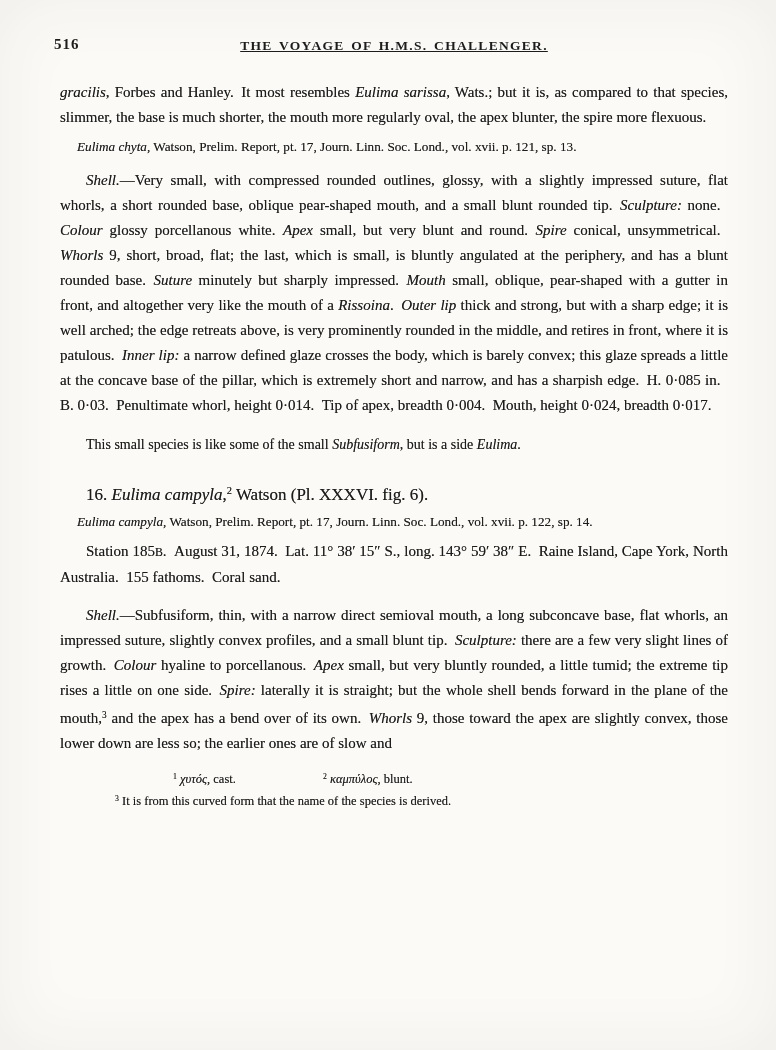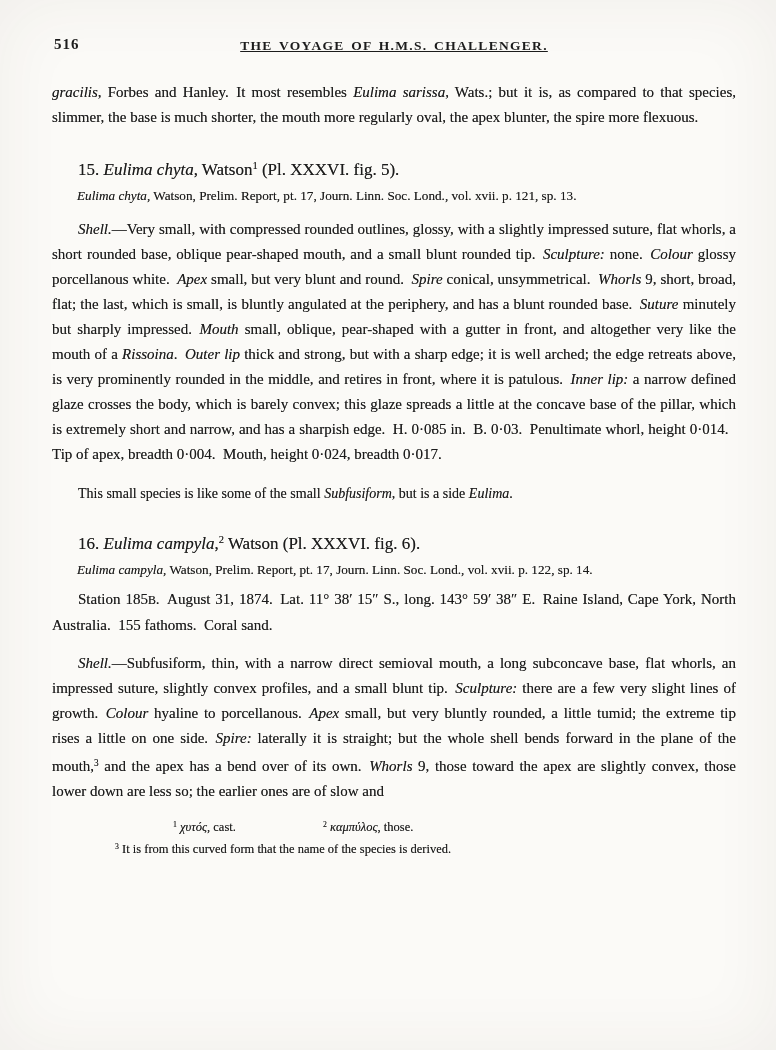"gracilis, Forbes and Hanley. It" p,h2 { margin: 0 -> 8px }
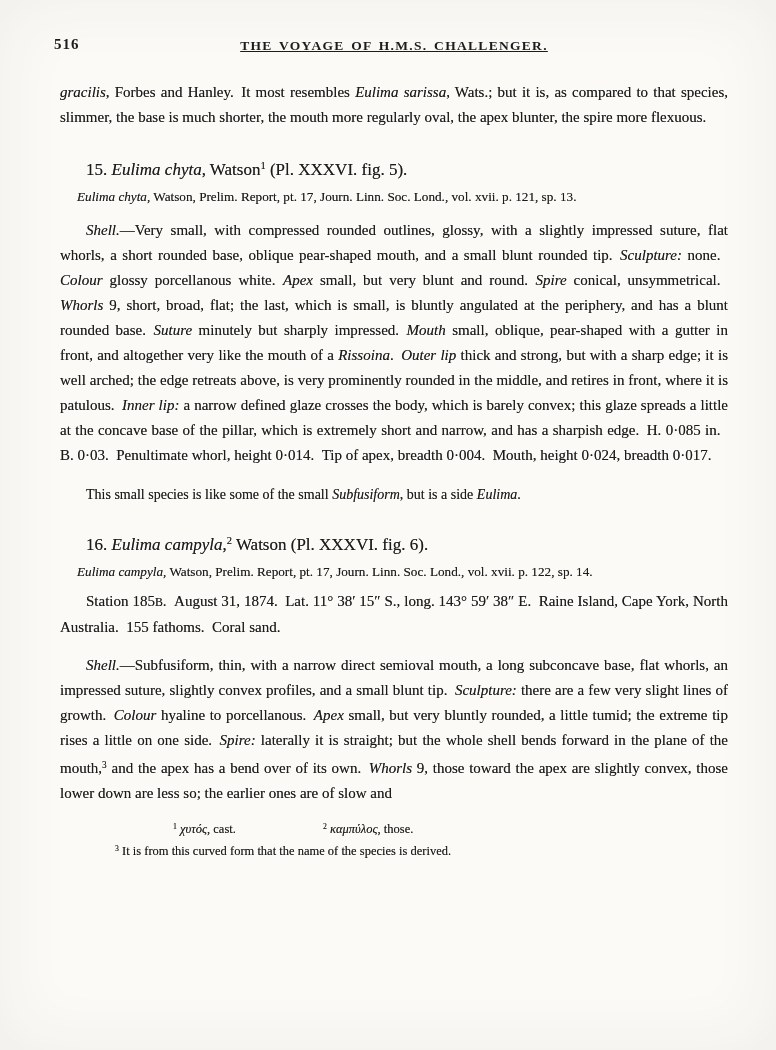"15. Eulima chyta, Watson1 (Pl." h2.sphead { html: <h2><span>15. </span><span>Eulima chyta</span><span>, Watson</span><span>1</span><span> (Pl. XXXVI. fig. 5).</span></h2> -> none }
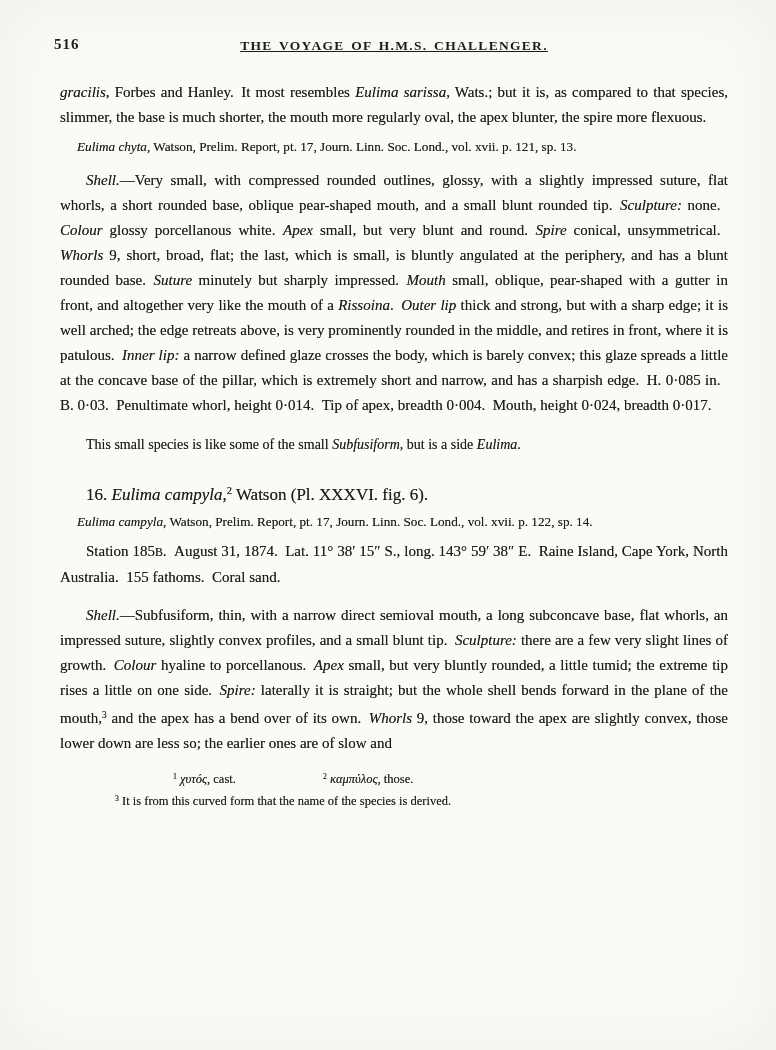", those." span { text: those -> blunt }
